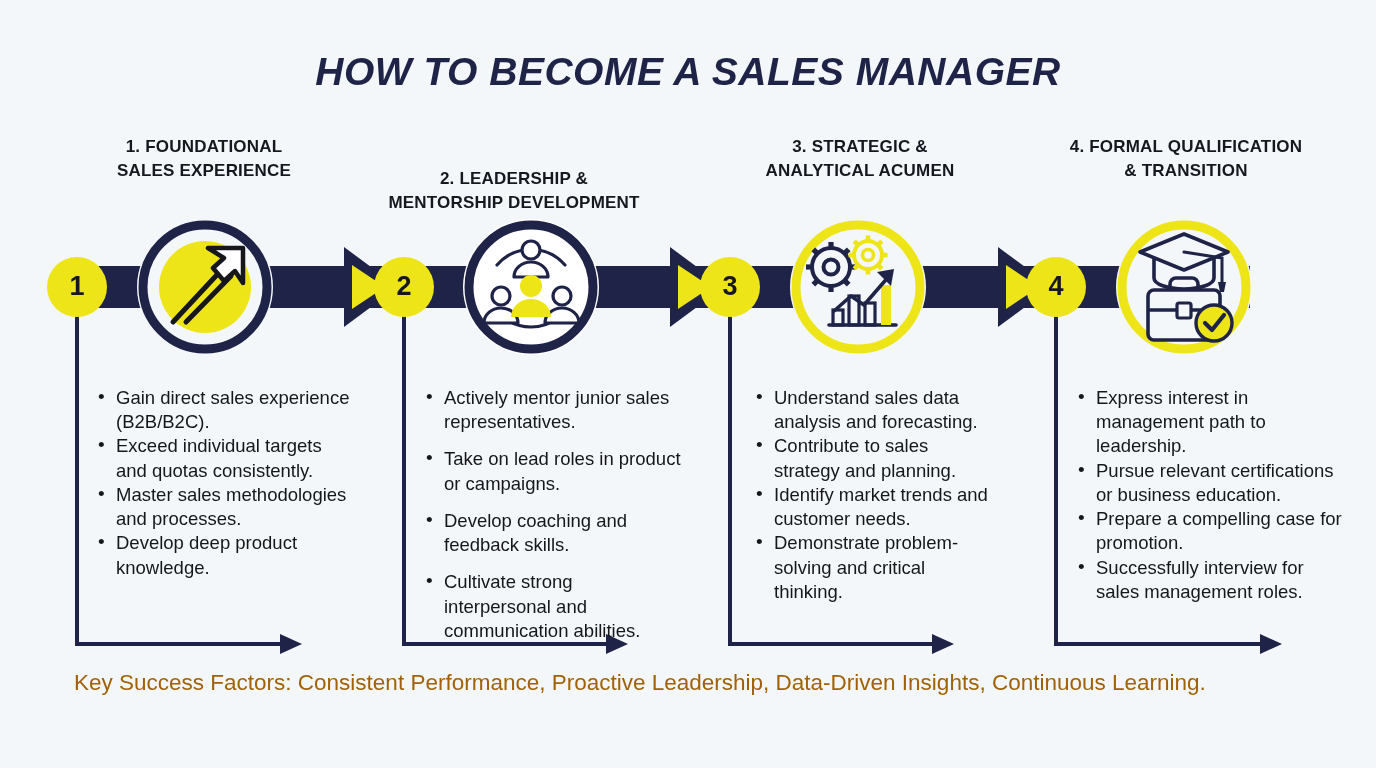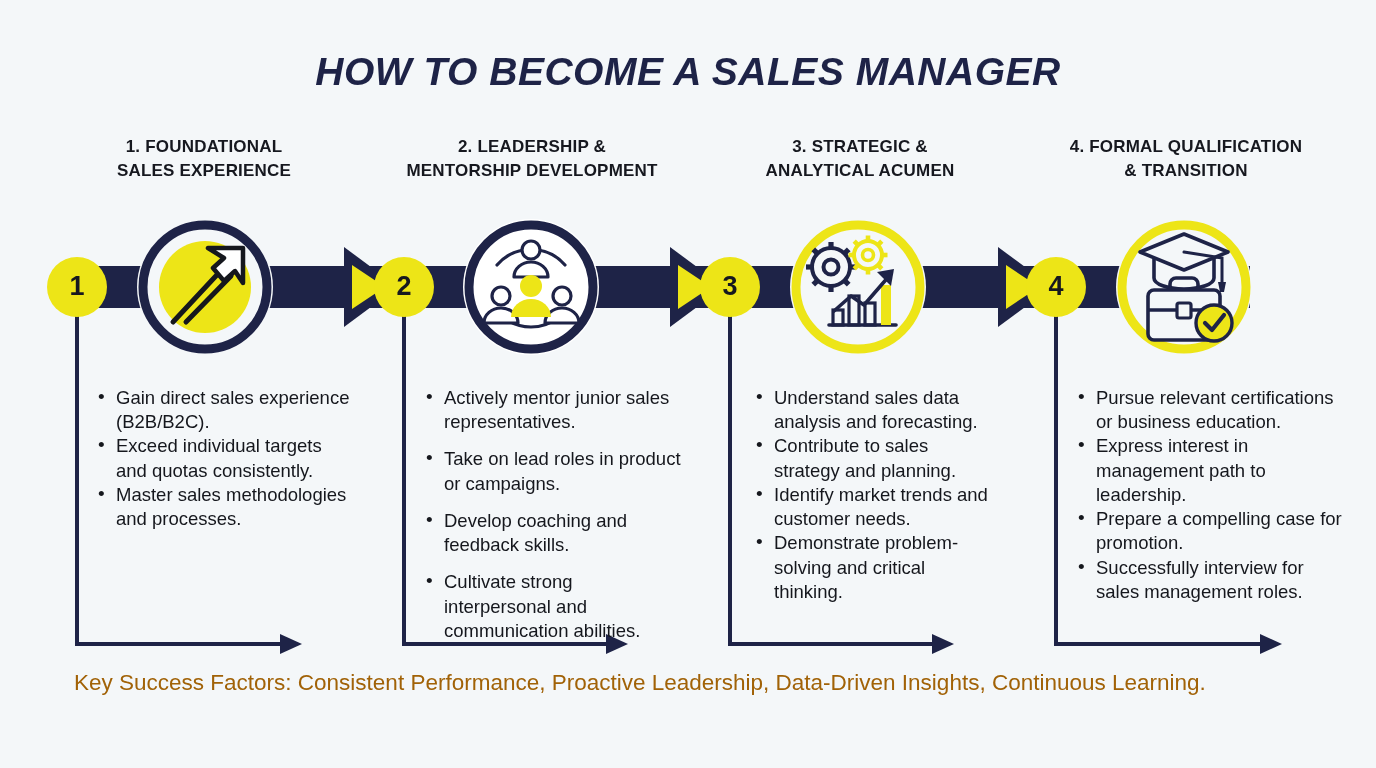"2. LEADERSHIP &" .heading.h2 { left: 378px -> 360px; margin-top: none -> 32px }
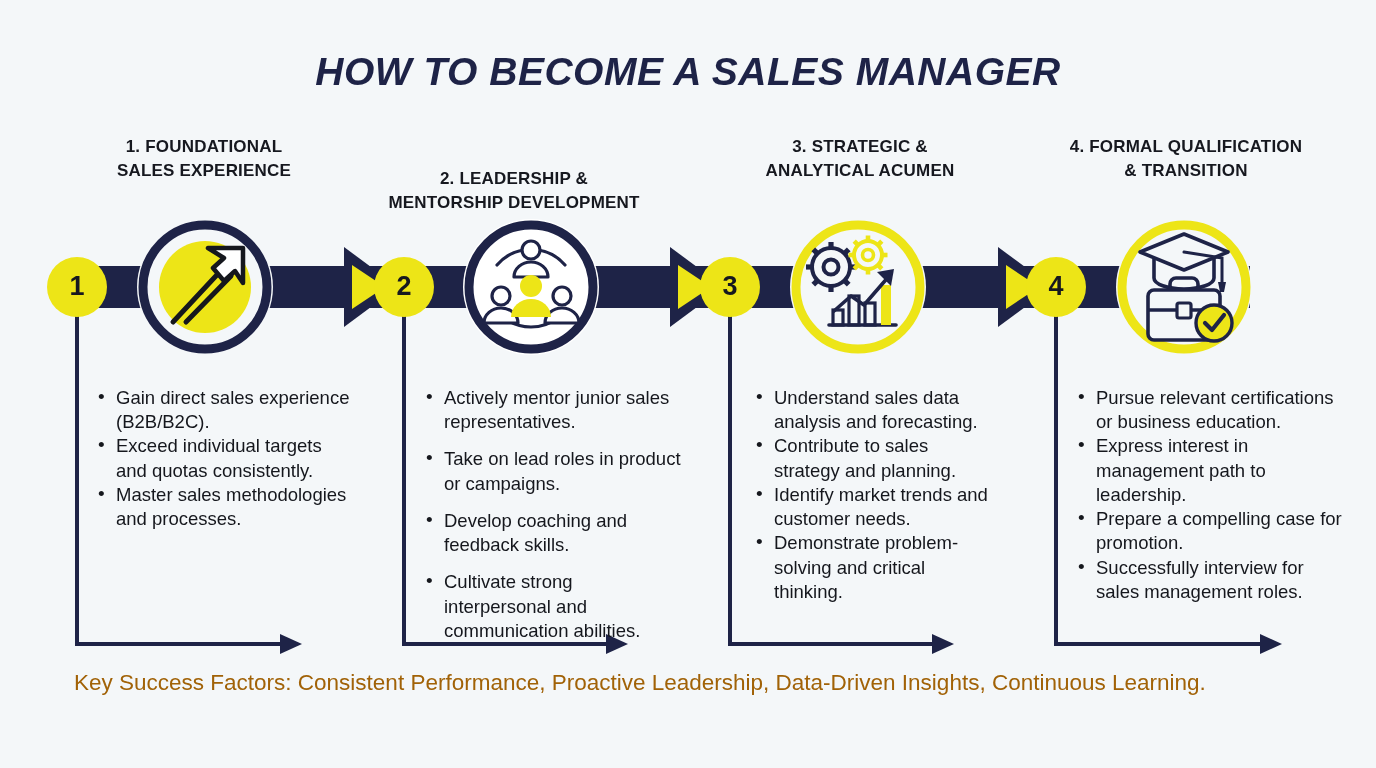"Pursue relevant certifications or" li { order: before "Express interest in management path" -> after "Express interest in management path" }
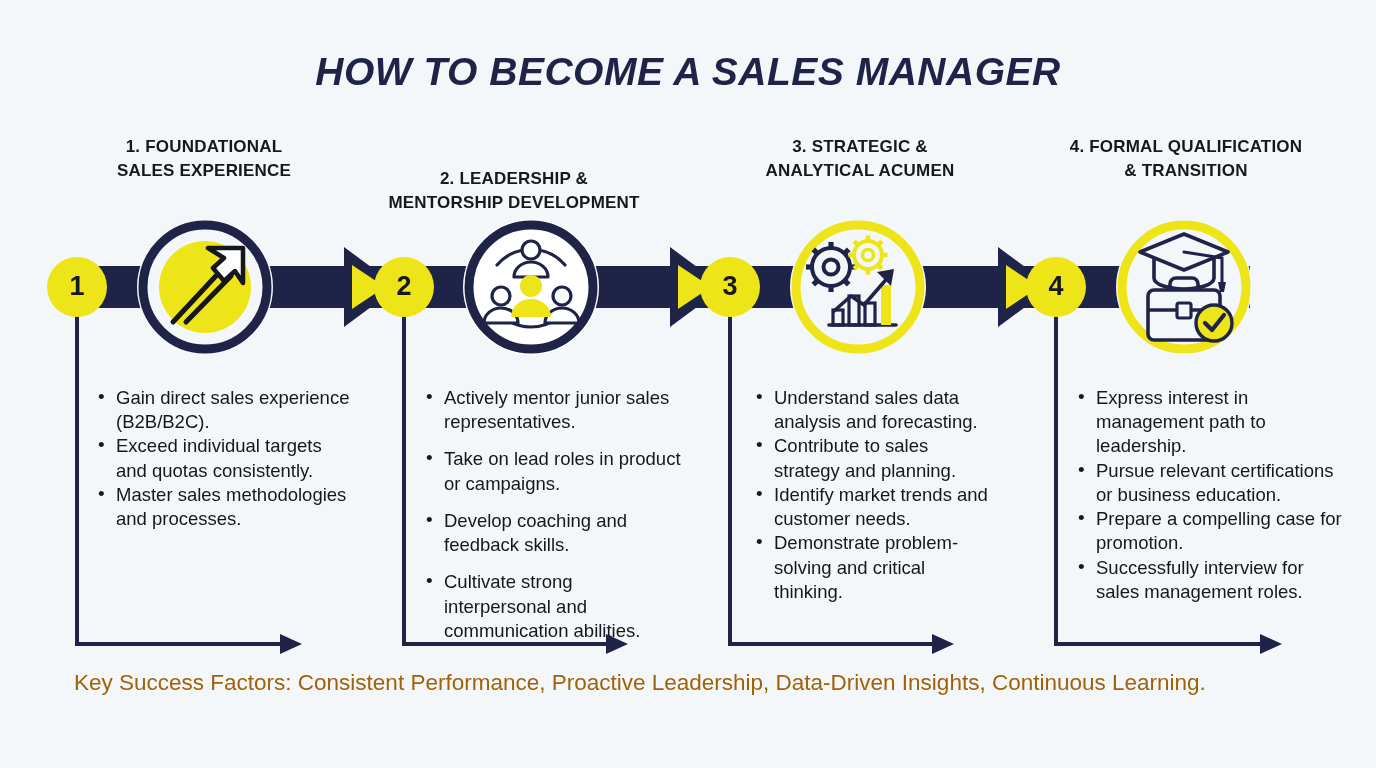"Develop deep product knowledge." li { html: none -> <li>Develop deep product knowledge.</li> }
